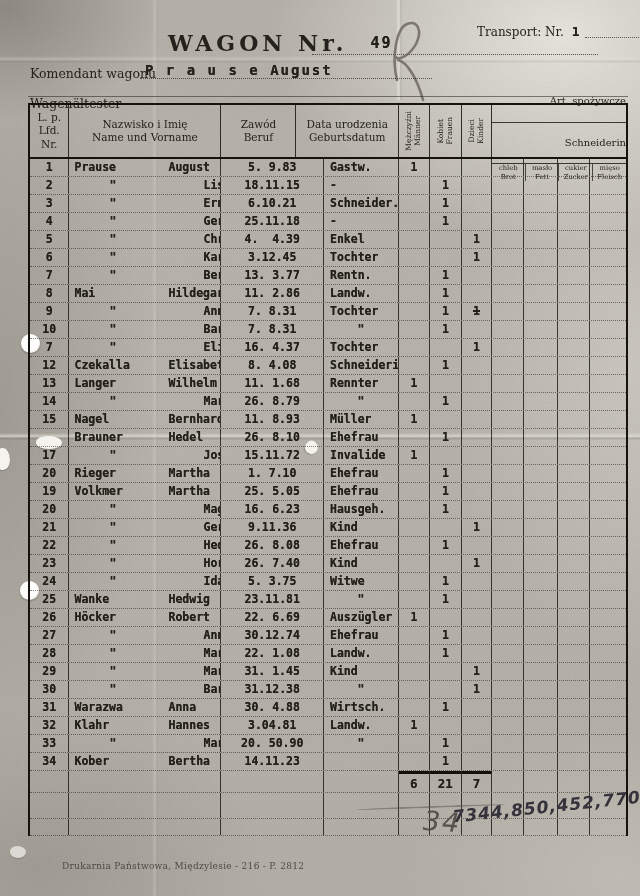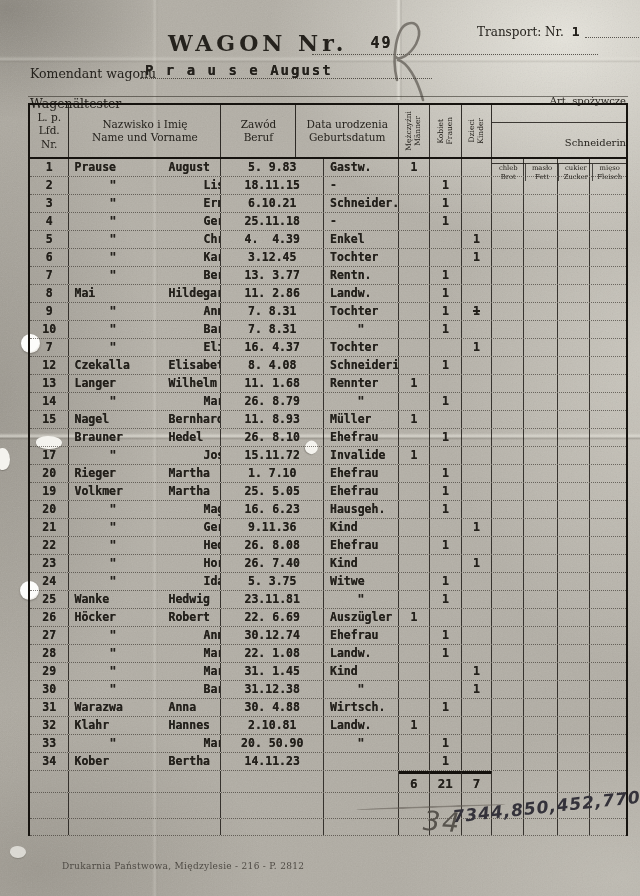"2.10.81" div.td { text: 2.10.81 -> 3.04.81 }
